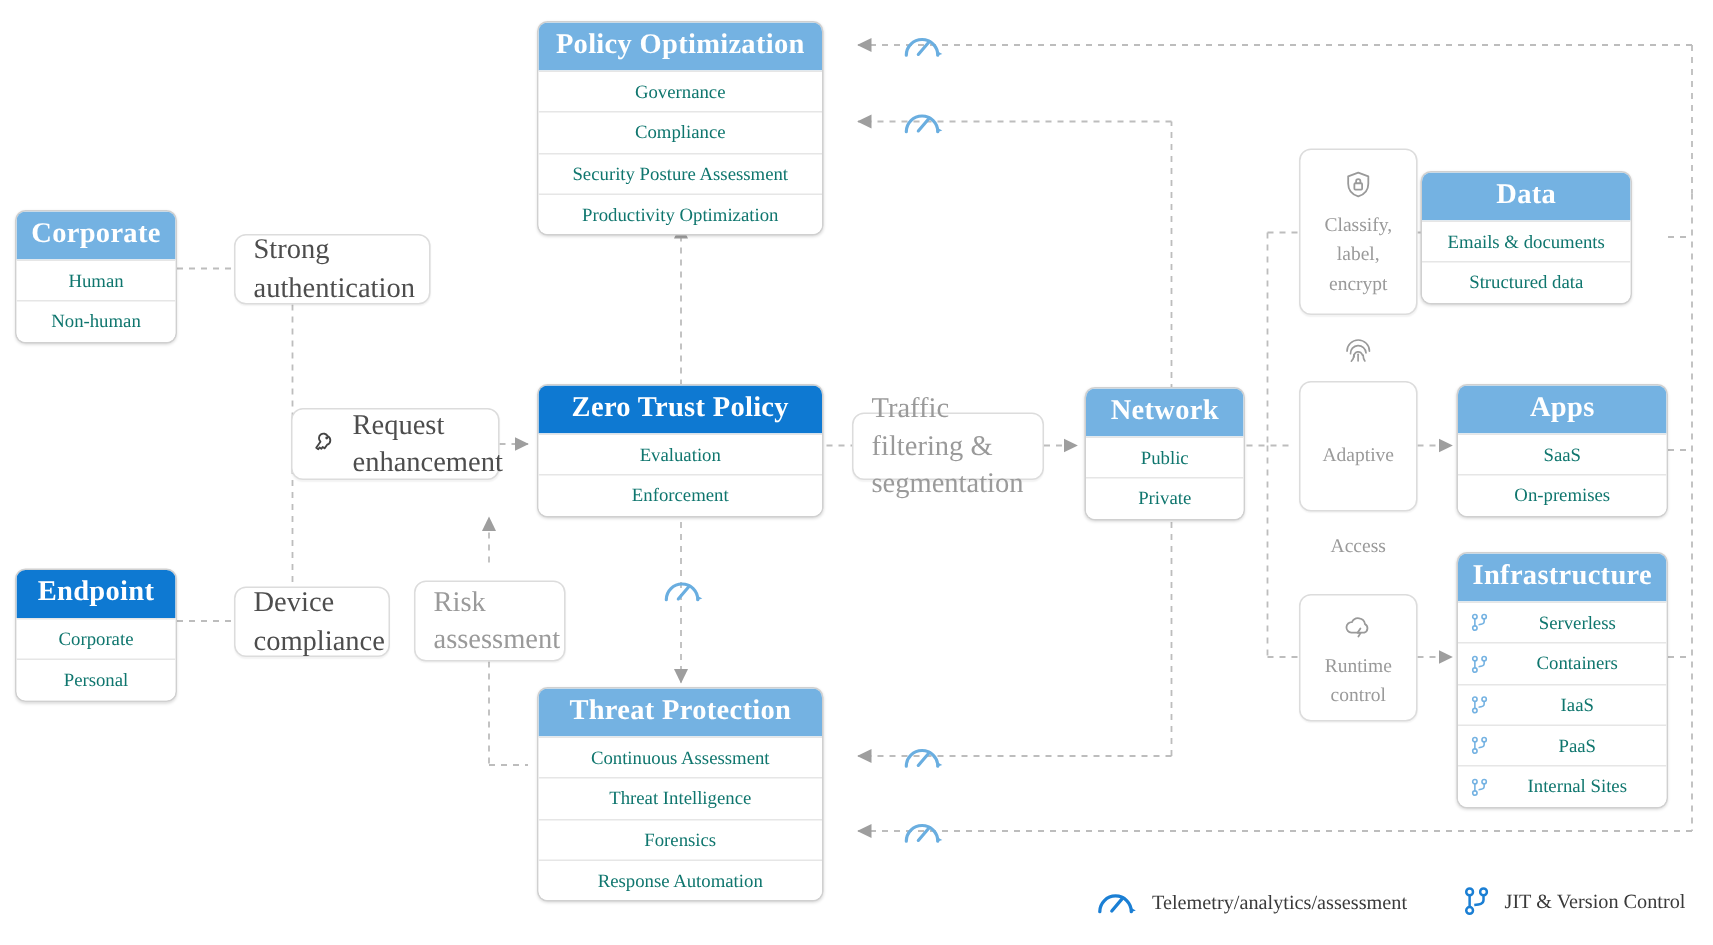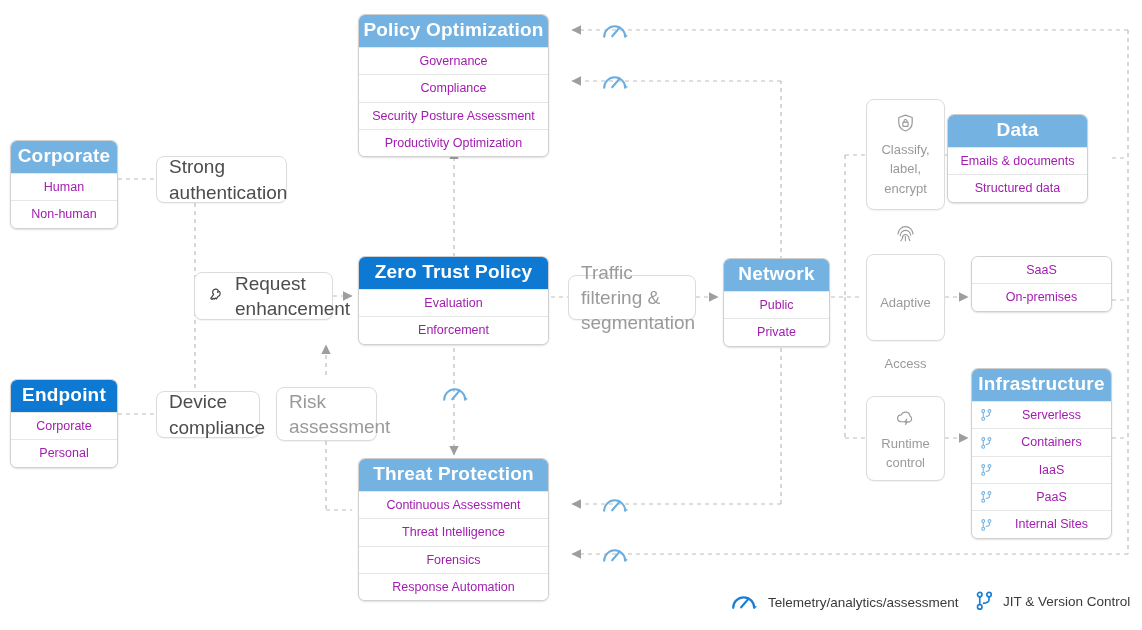"Policy Optimization" #canvas { font-family: none -> Liberation Serif, serif }
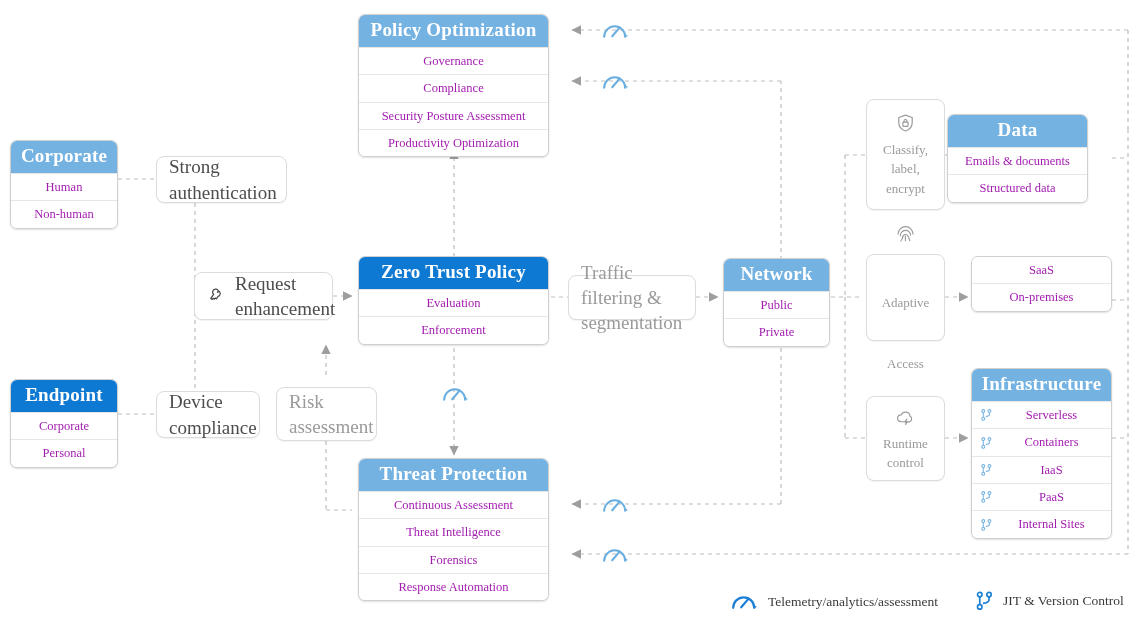"Governance" .card .row { color: #a21caf -> #0f766e }
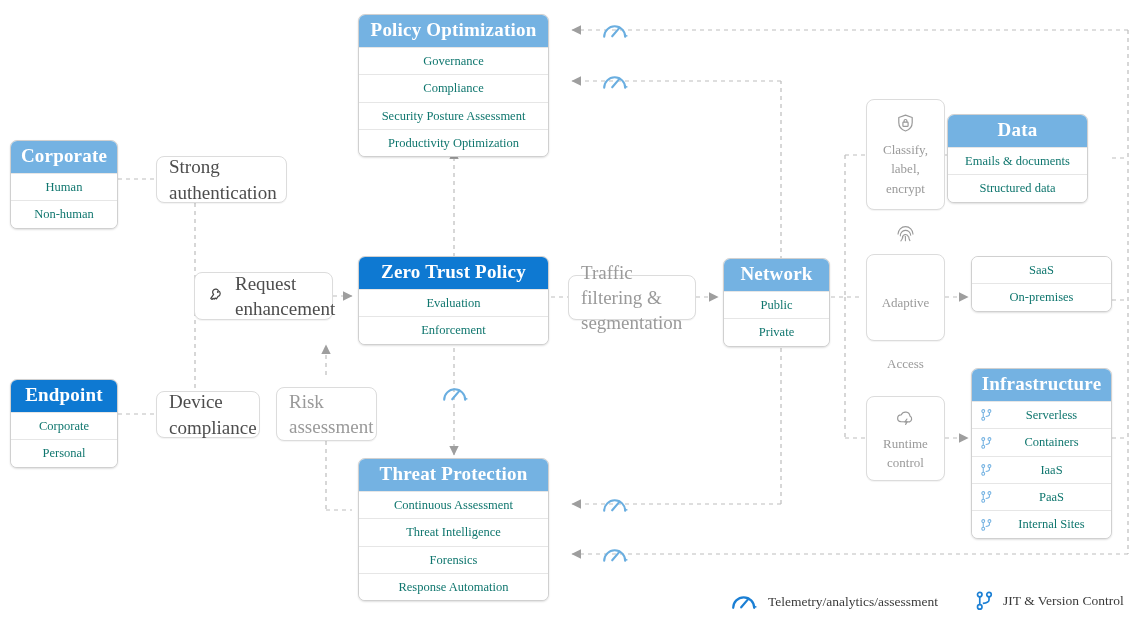"Apps" div.hd { html: none -> <div>Apps</div> }
